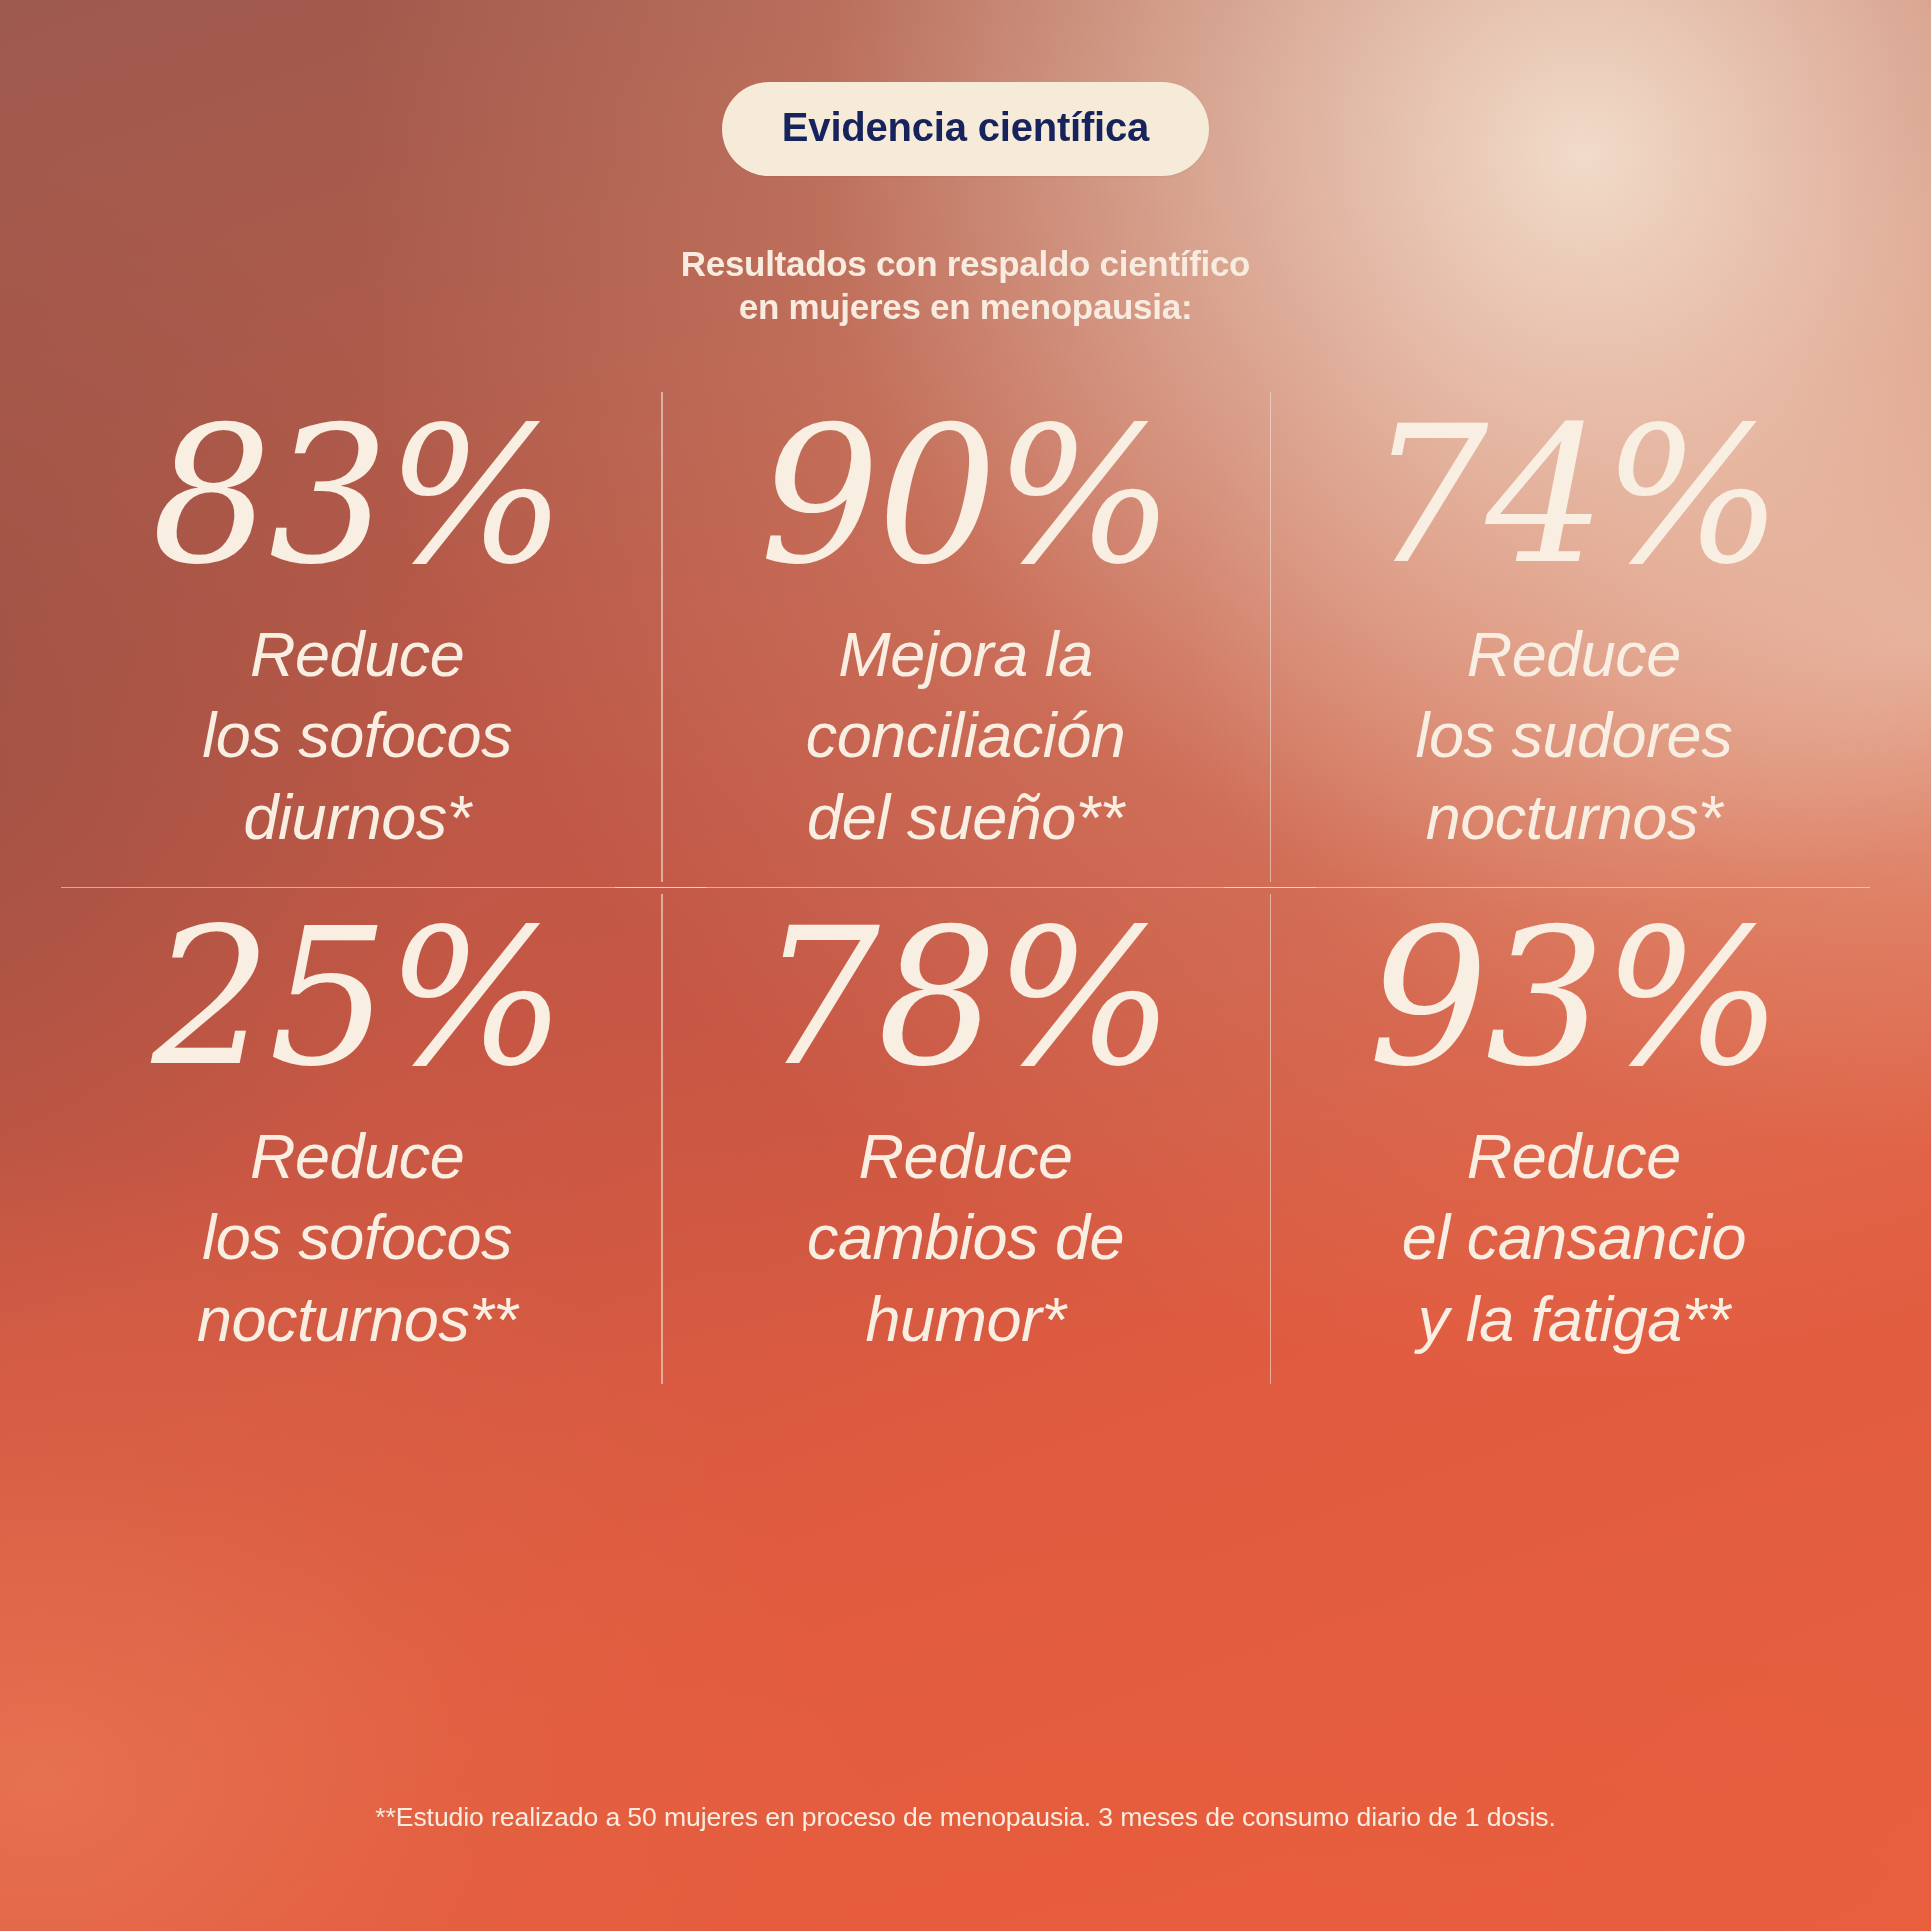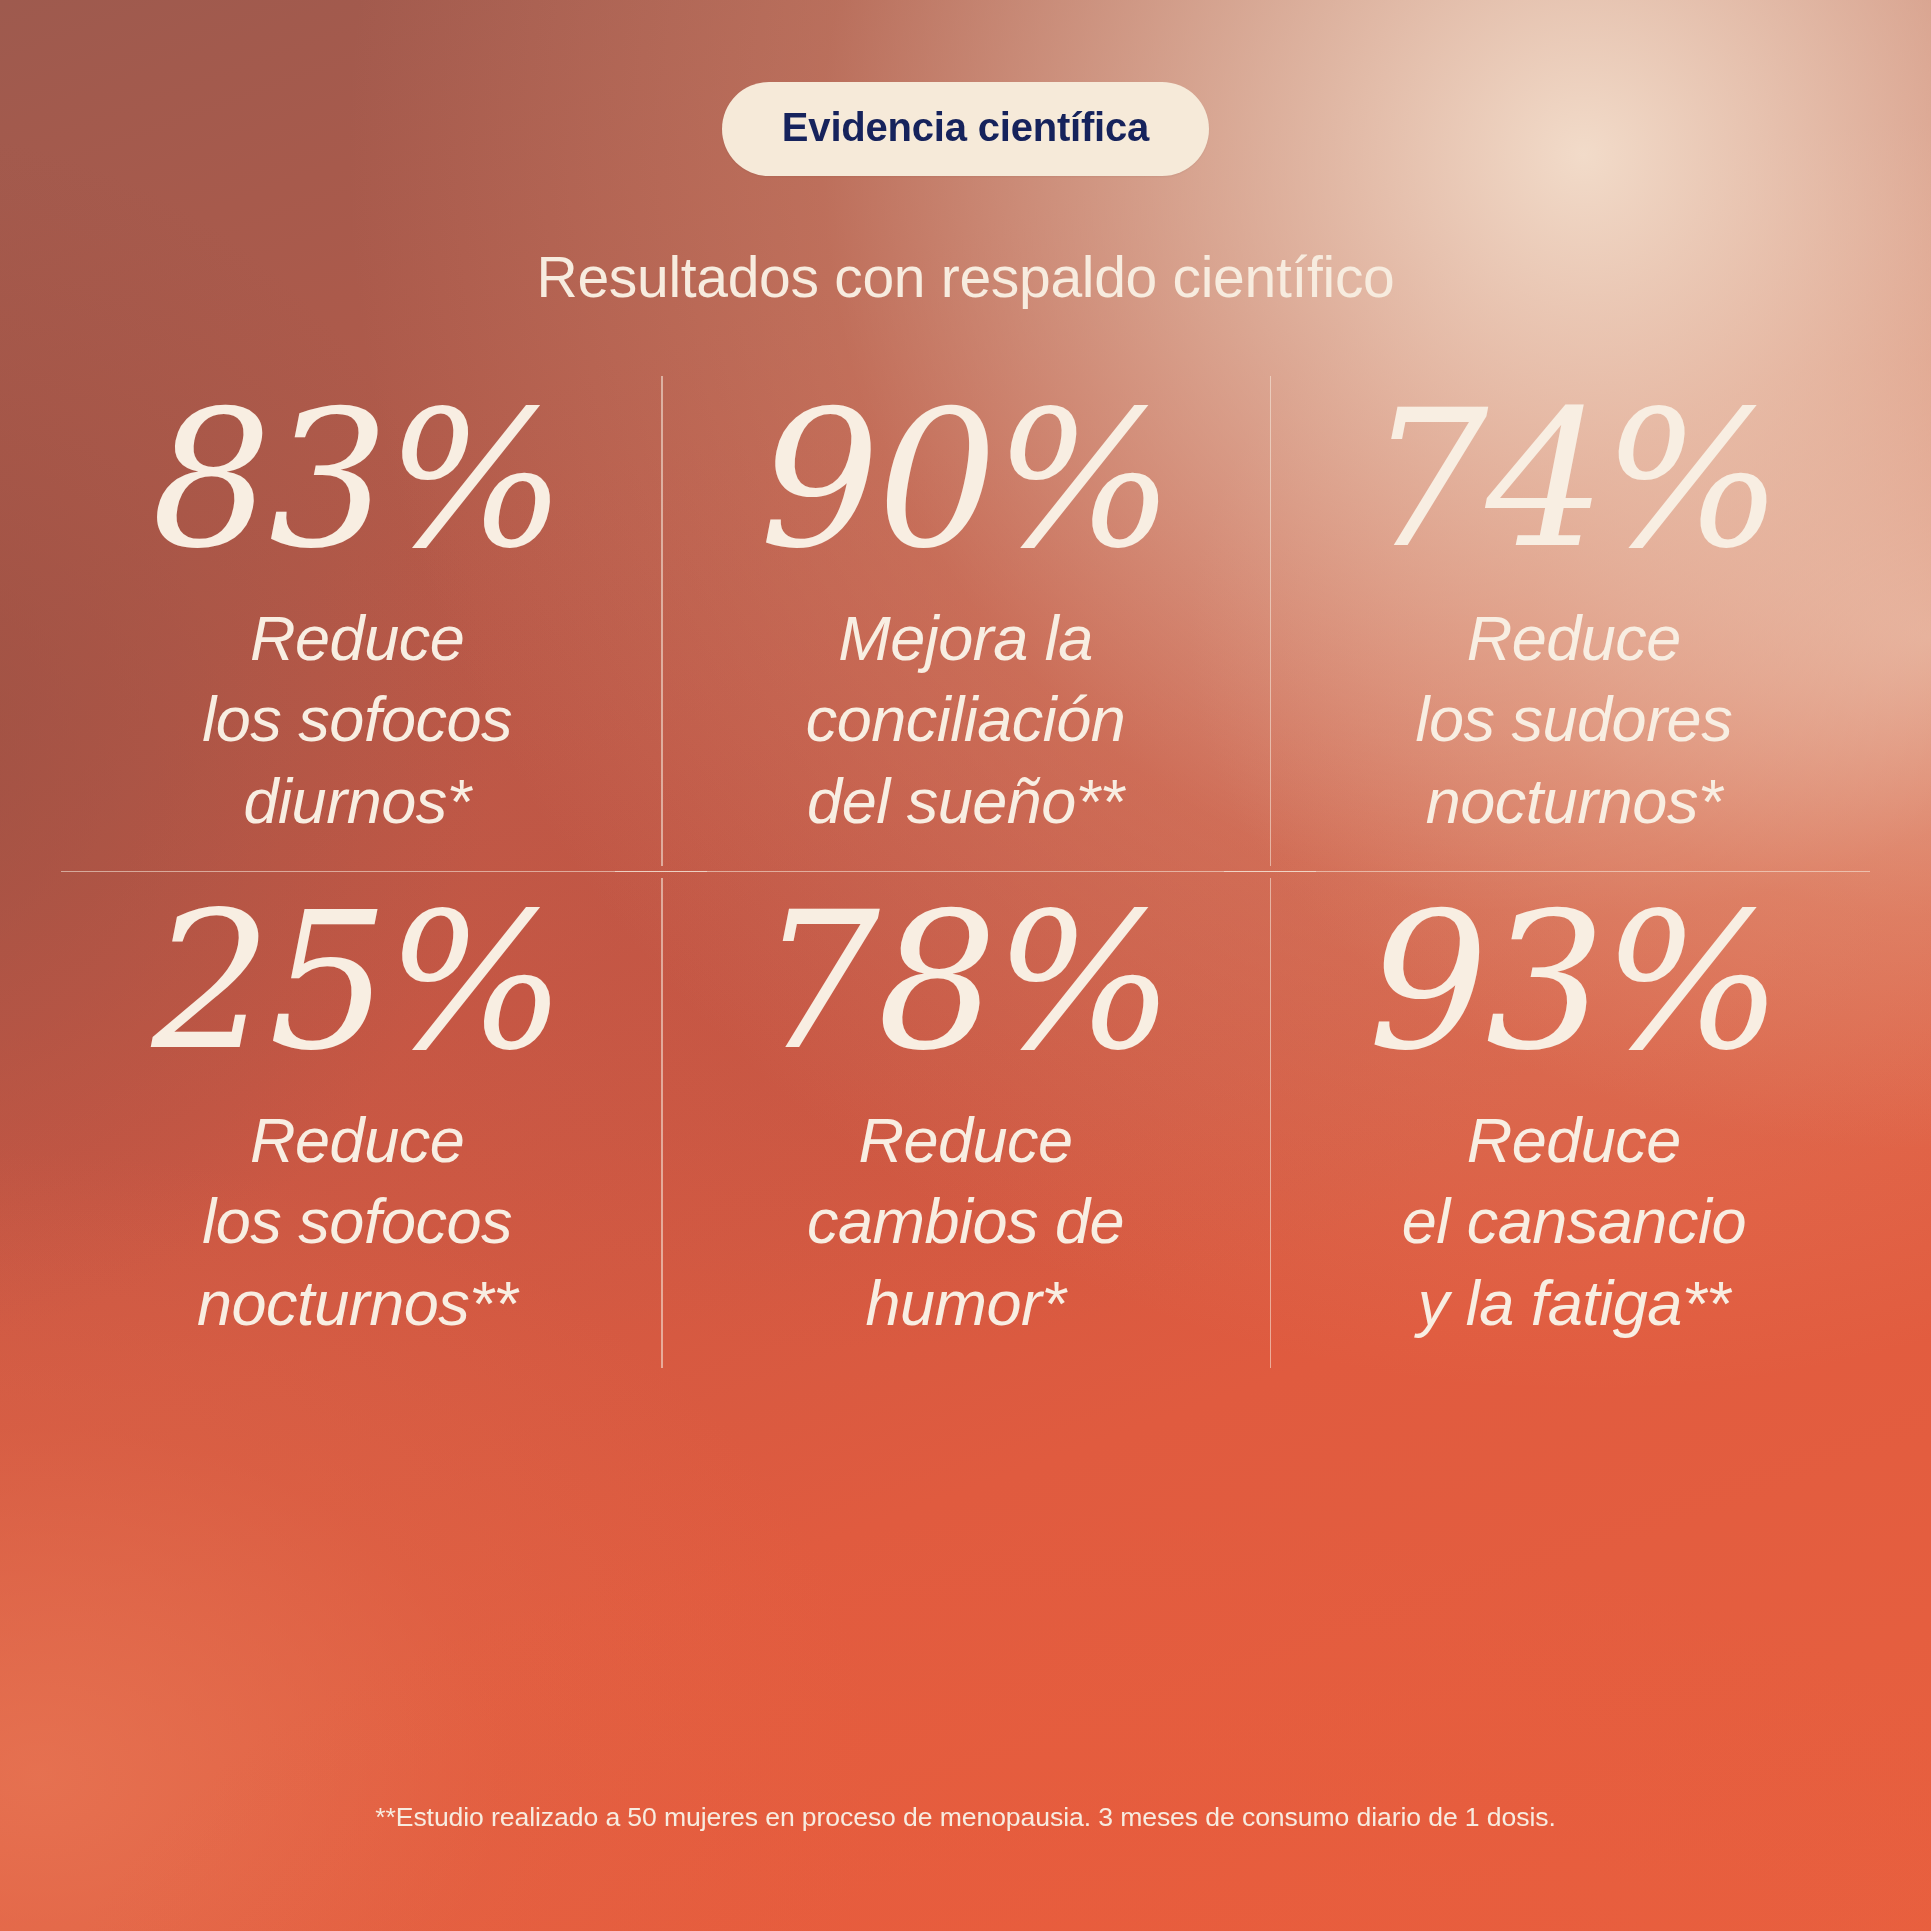"Resultados con respaldo científico" .headline { font-size: 57px -> 35px; font-weight: 400 -> 700 }
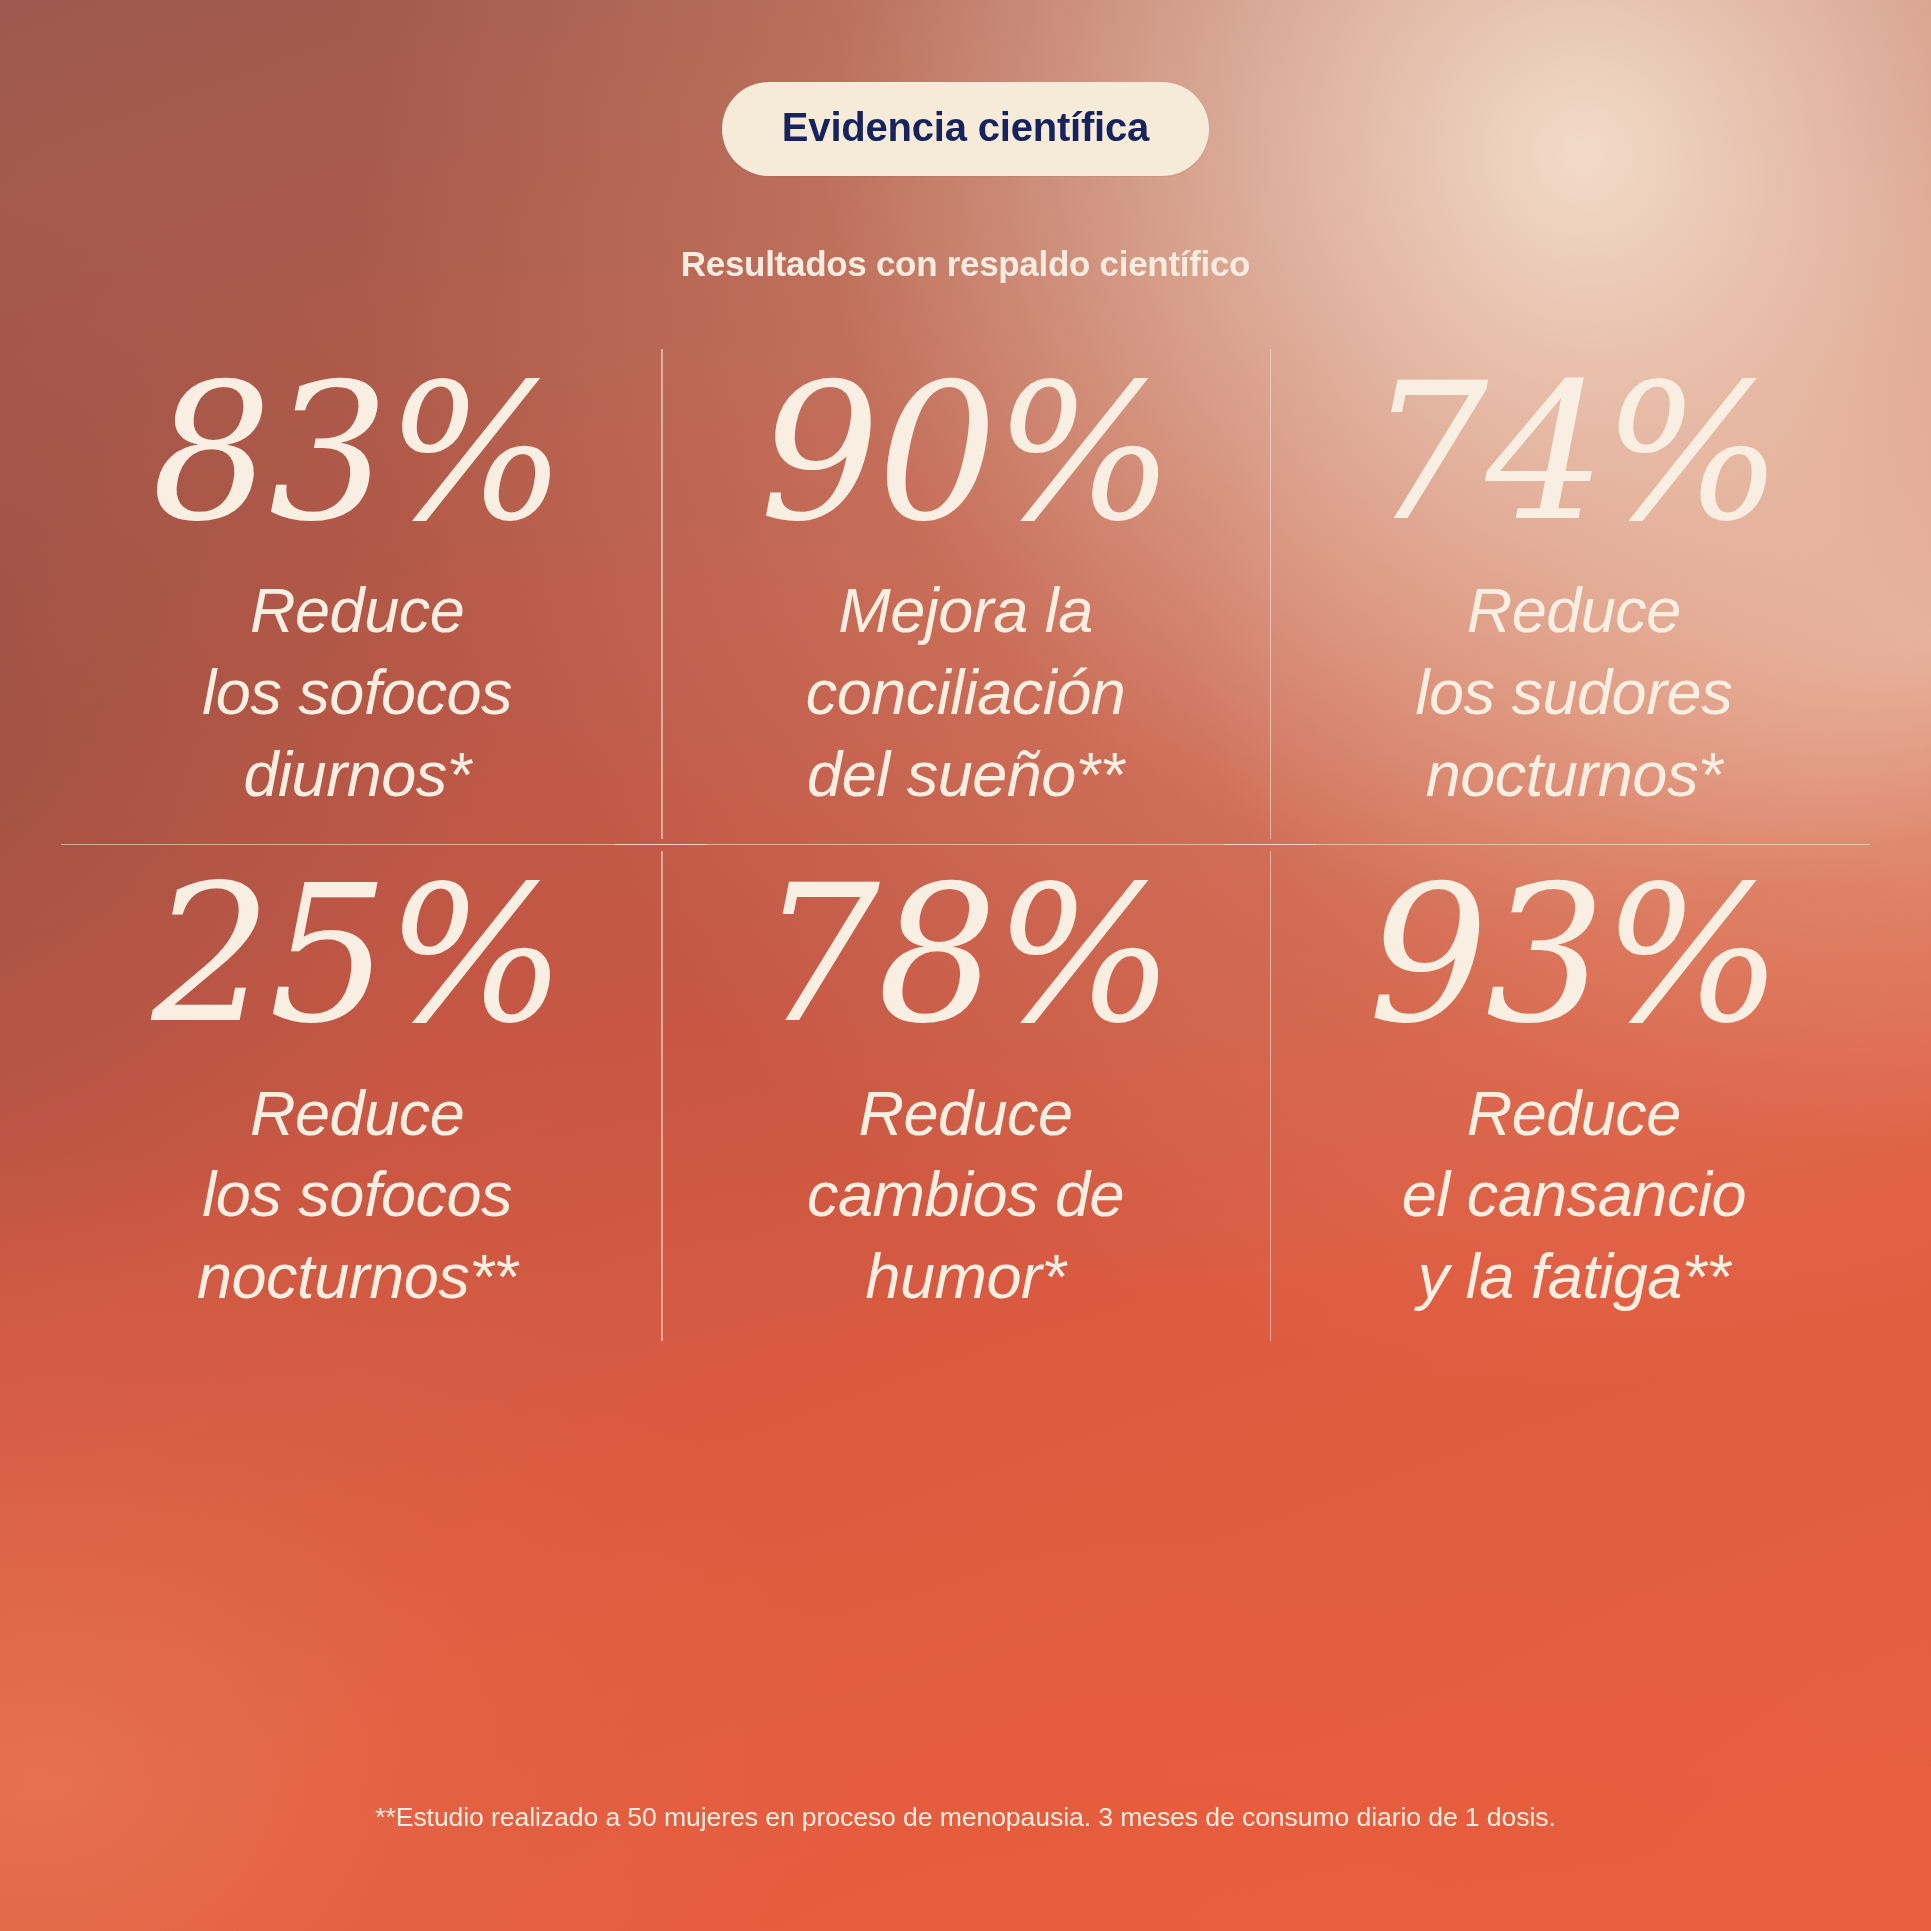"en mujeres en menopausia:" div { html: none -> <div>en mujeres en menopausia:</div> }
